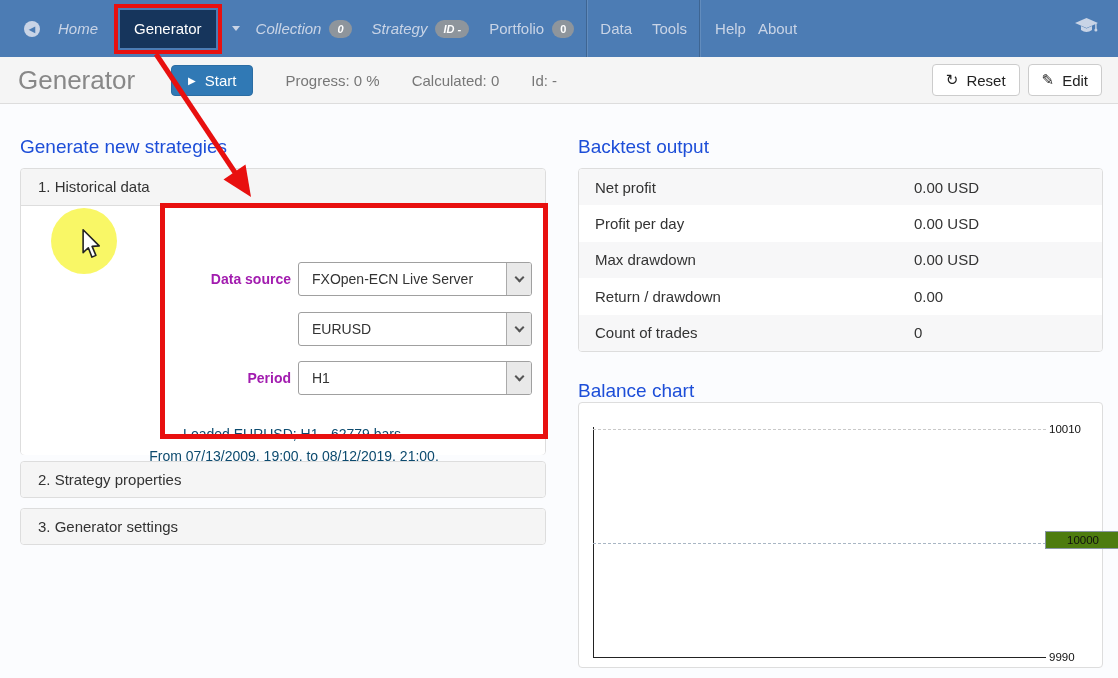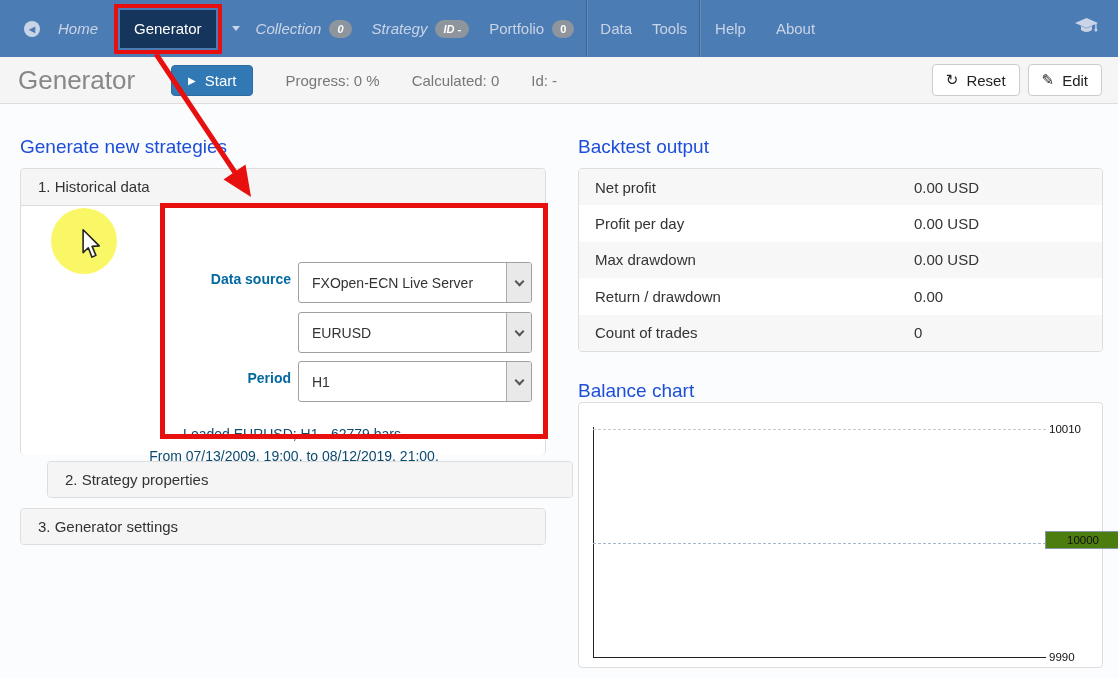"About" div.nav-link { margin-left: 20px -> 2px }
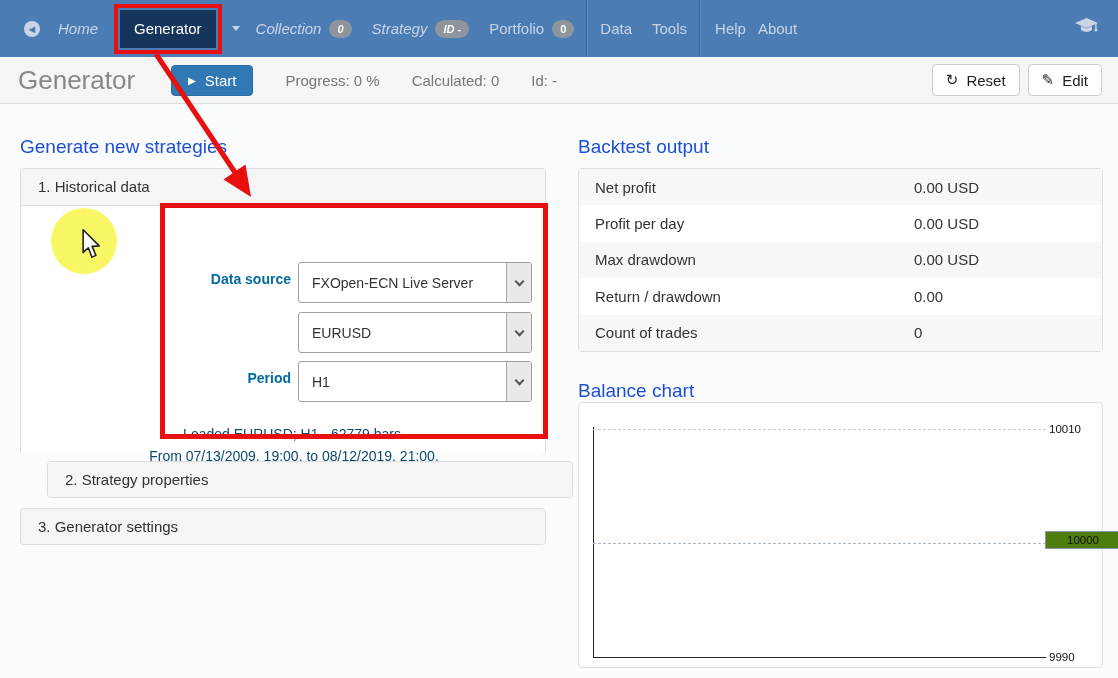"Data source" .form-label { color: #0369a1 -> #a21caf }
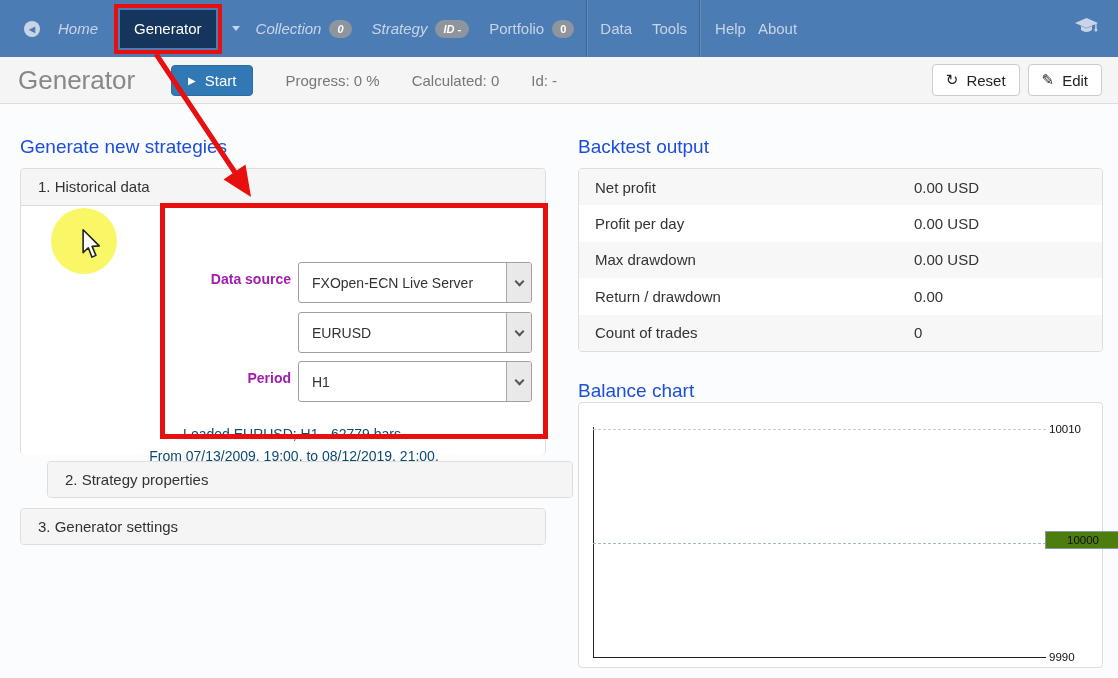"FXOpen-ECN Live Server" .select { height: 41px -> 34px }
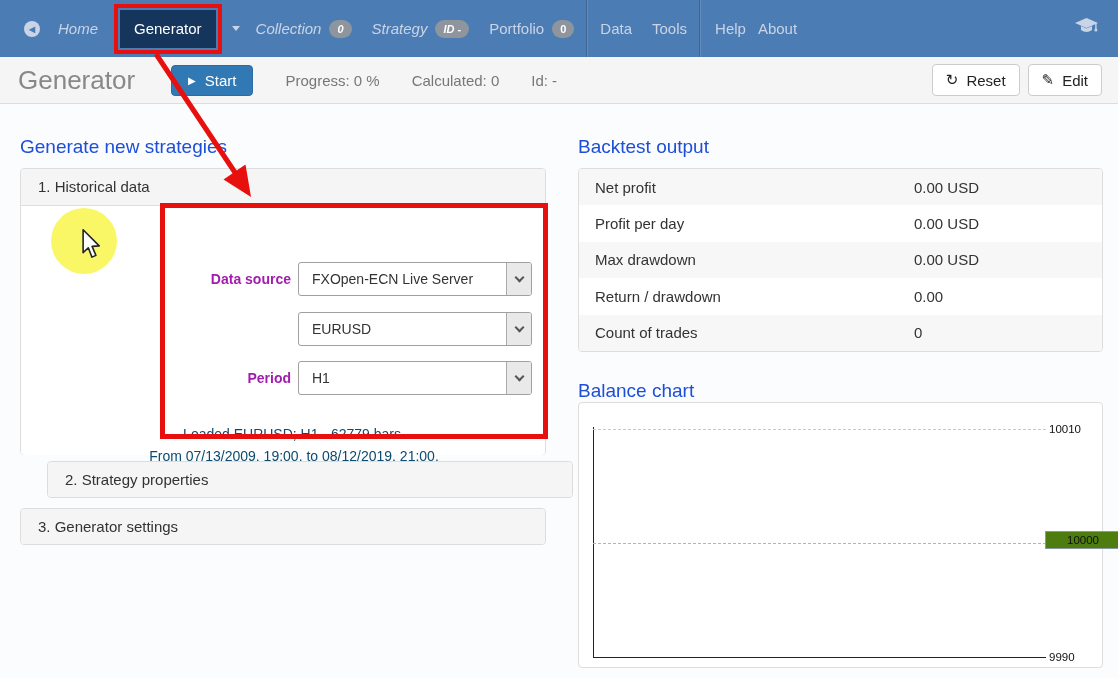"2. Strategy properties" div.panel { margin-left: 27px -> none }
